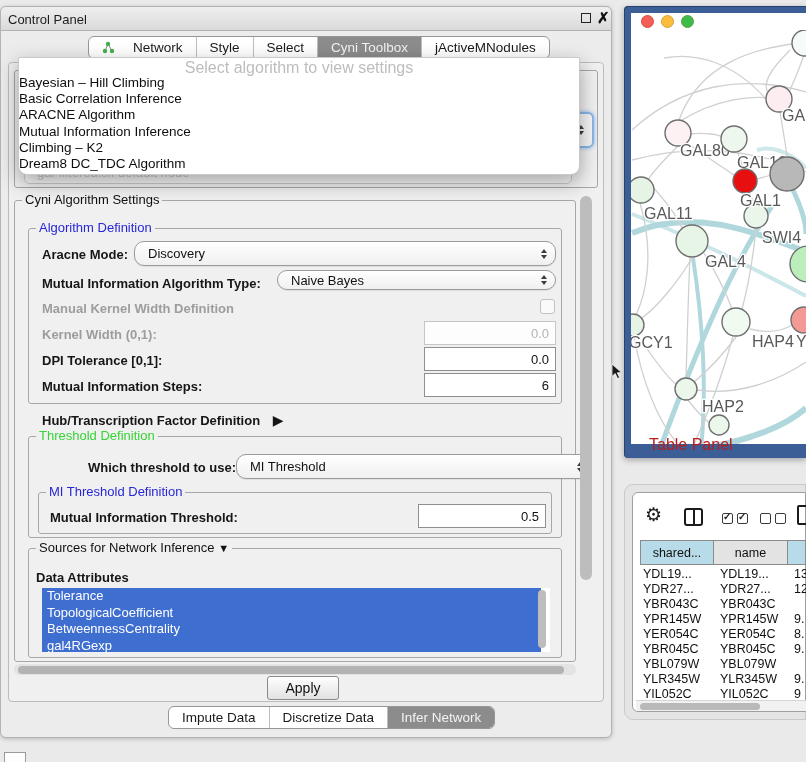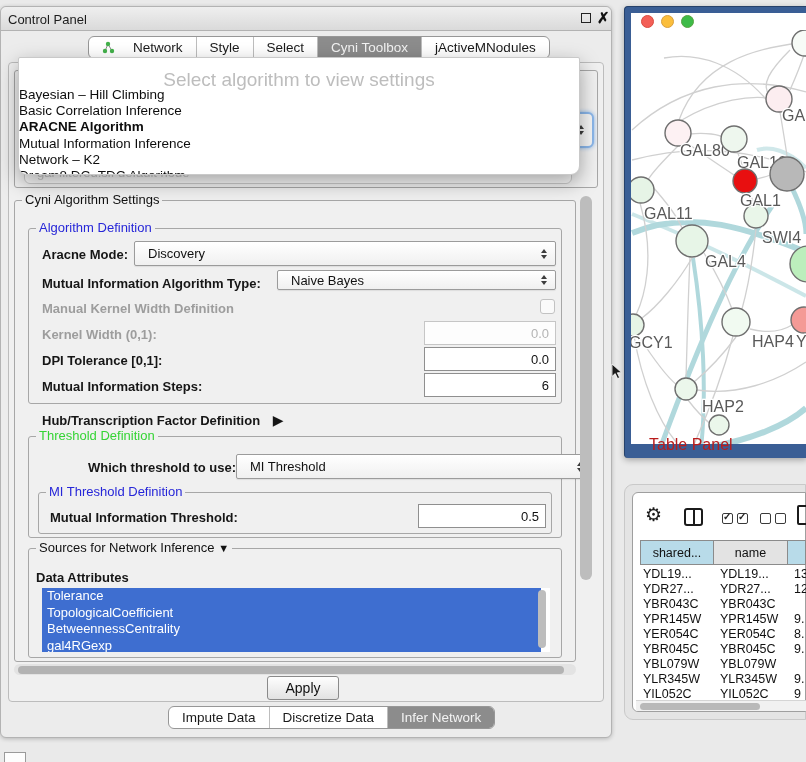"Select algorithm to view settings" .dd-h { font-size: 19px -> 16px; padding-top: 14px -> 2px }
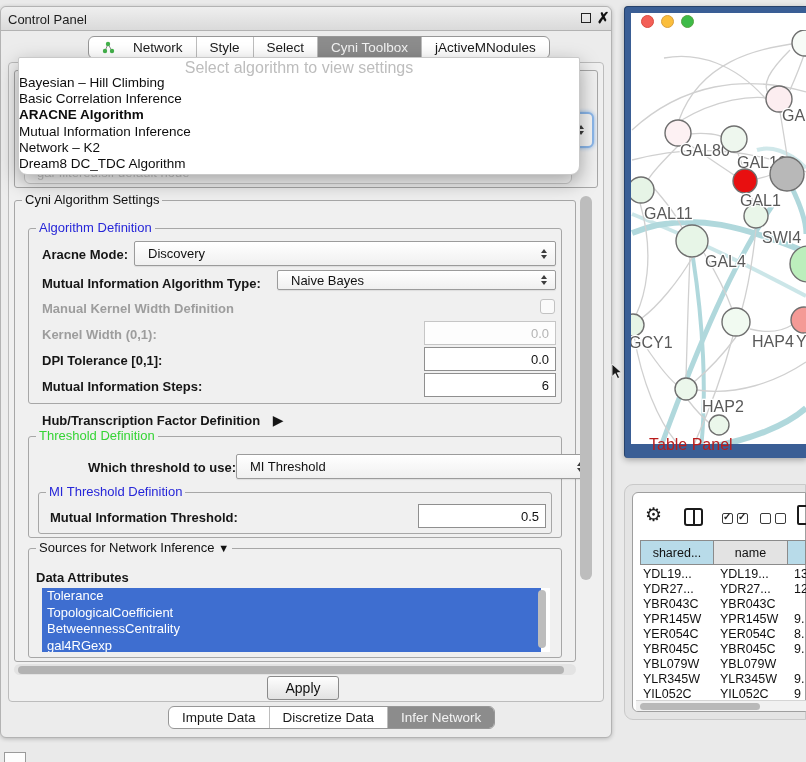"ARACNE Algorithm" .dd-item.bold { font-weight: bold -> normal }
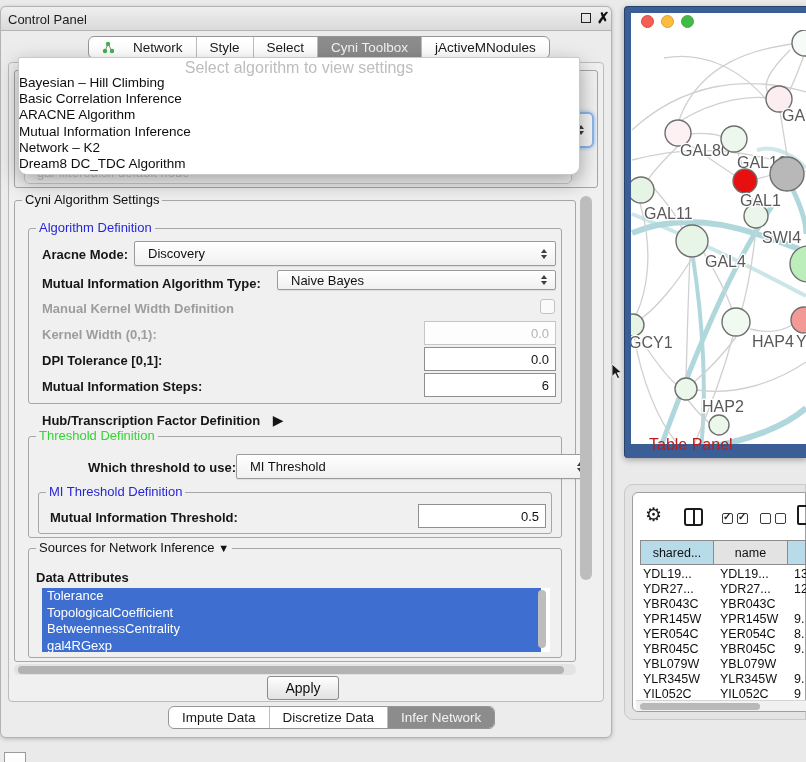"Network – K2" div.dd-item { text: Network -> Climbing }
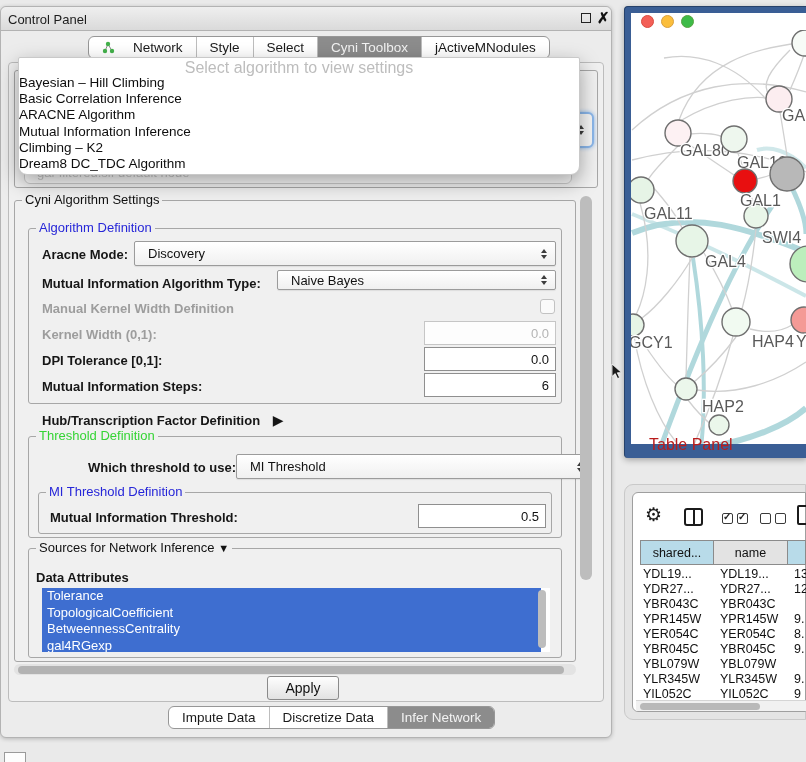"Discovery" .combo { border-radius: 2px -> 10px }
